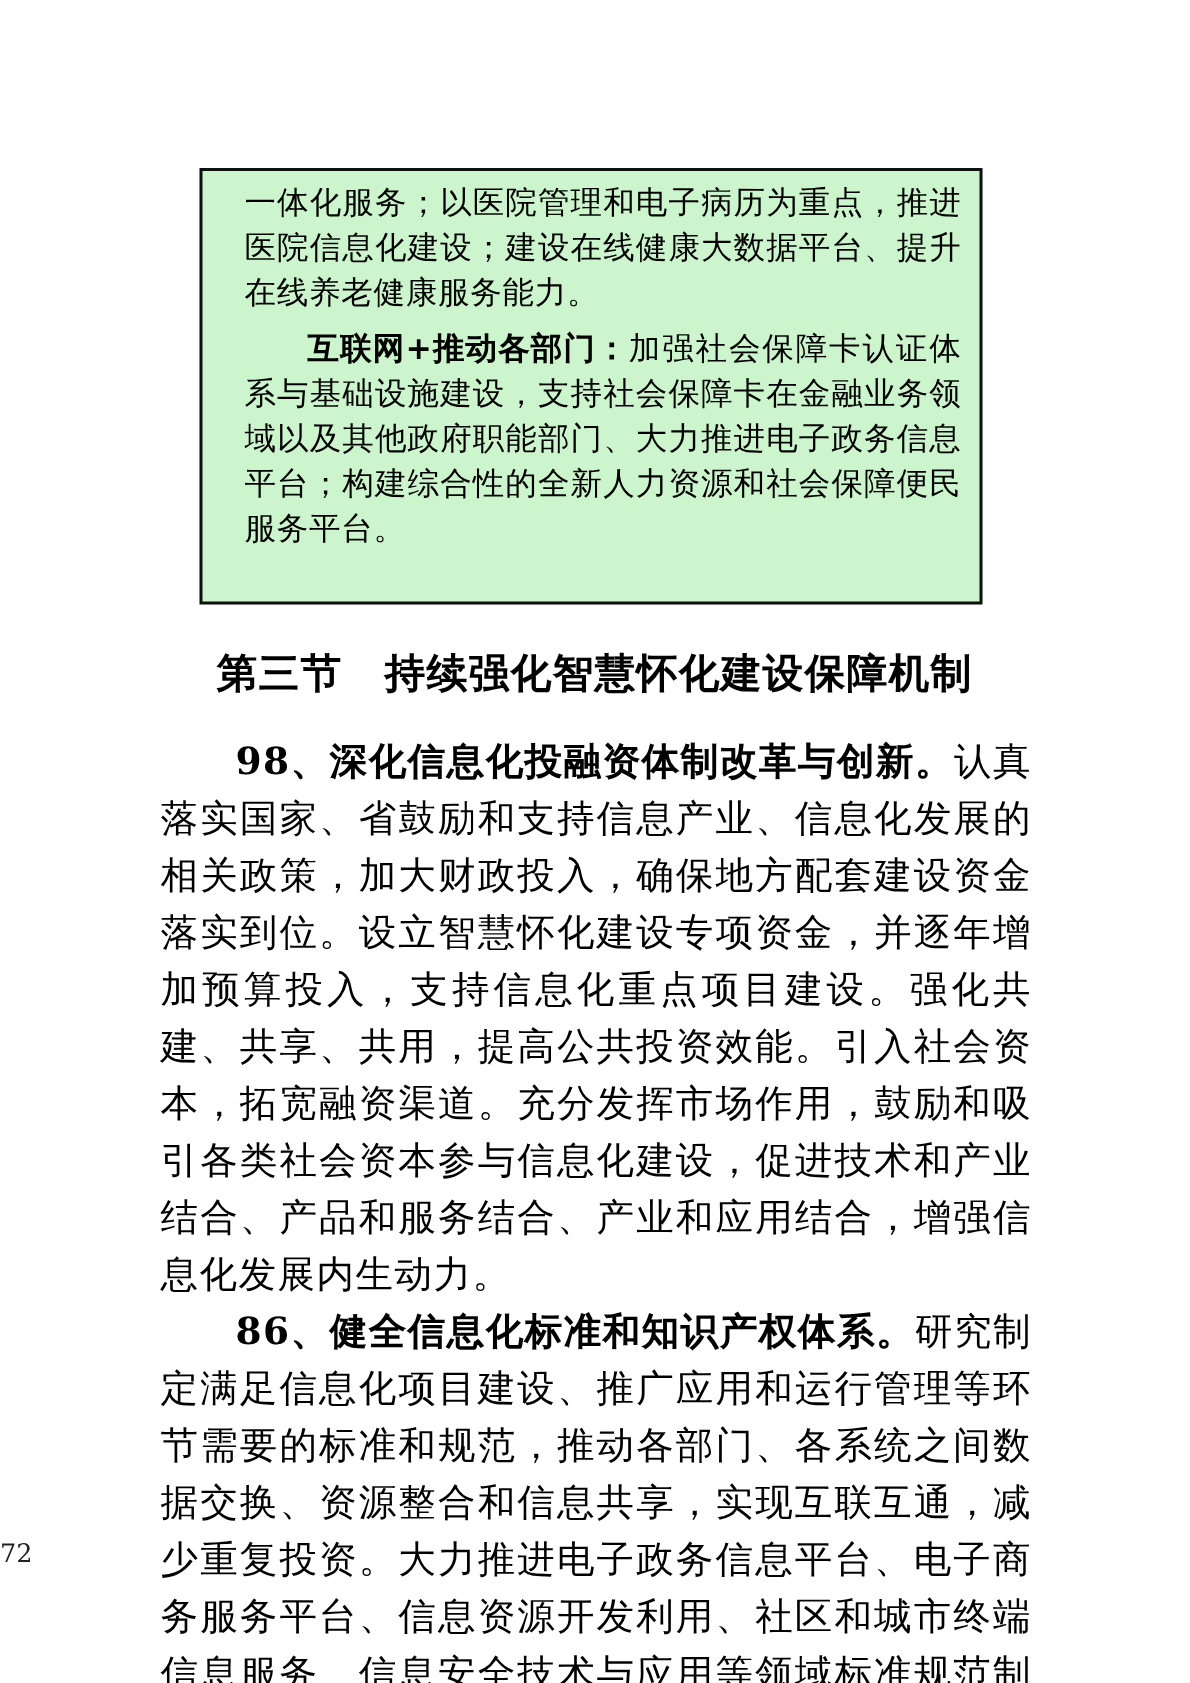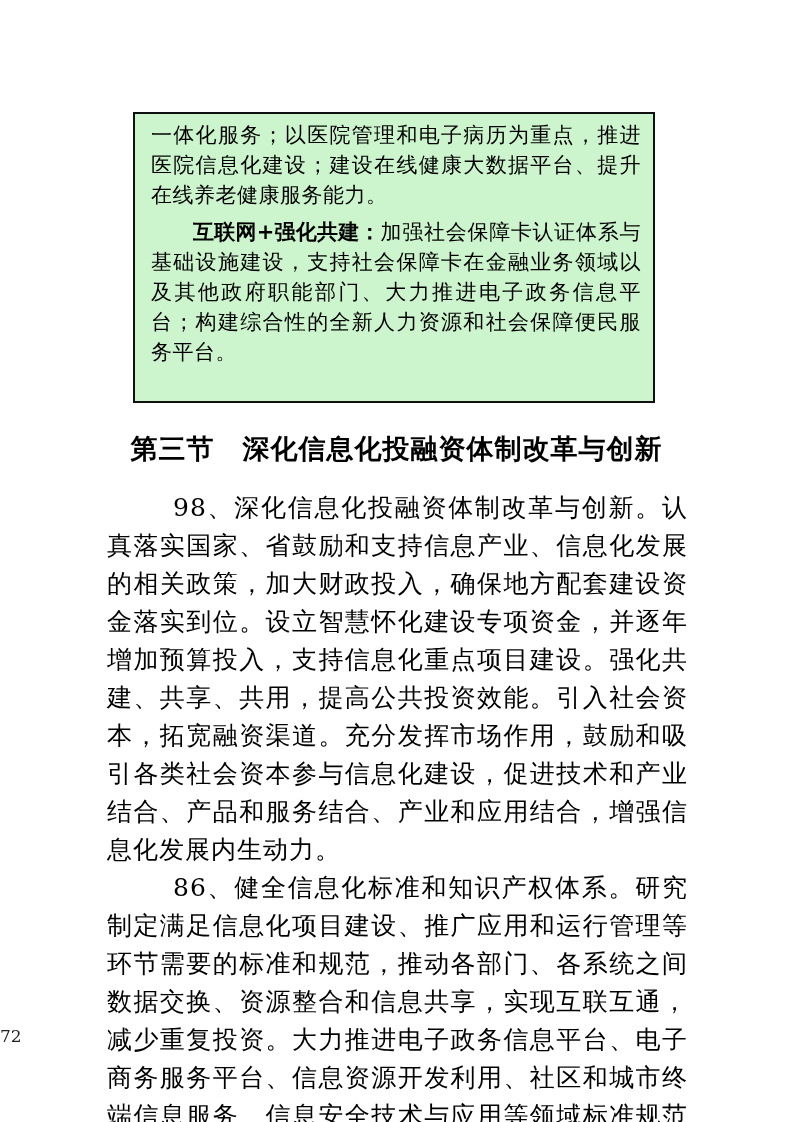"一体化服务；以医院管理和电子病历为重点，推进医院信息化建设；建设在线健康大数据平" .callout { padding: 6px 12px 4px 16px -> 6px 12px 4px 28px }
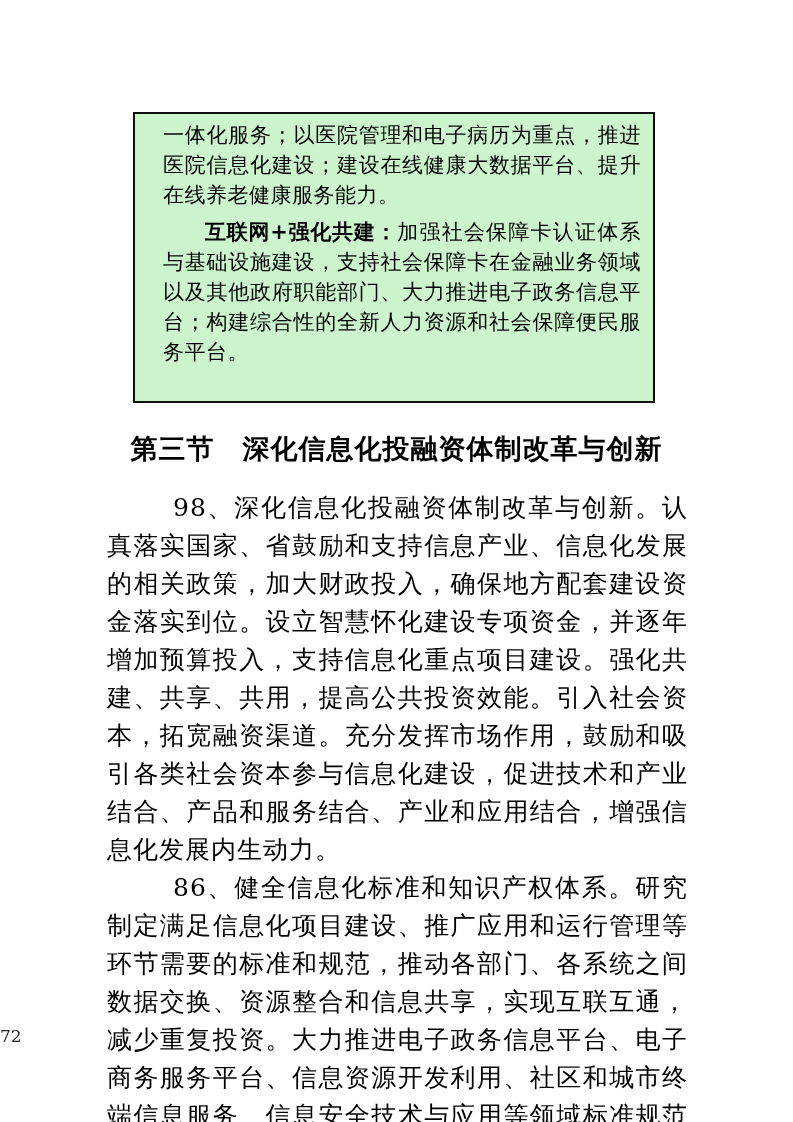"互联网+强化共建：" span.box-lead { text: +强化共建 -> +推动各部门 }
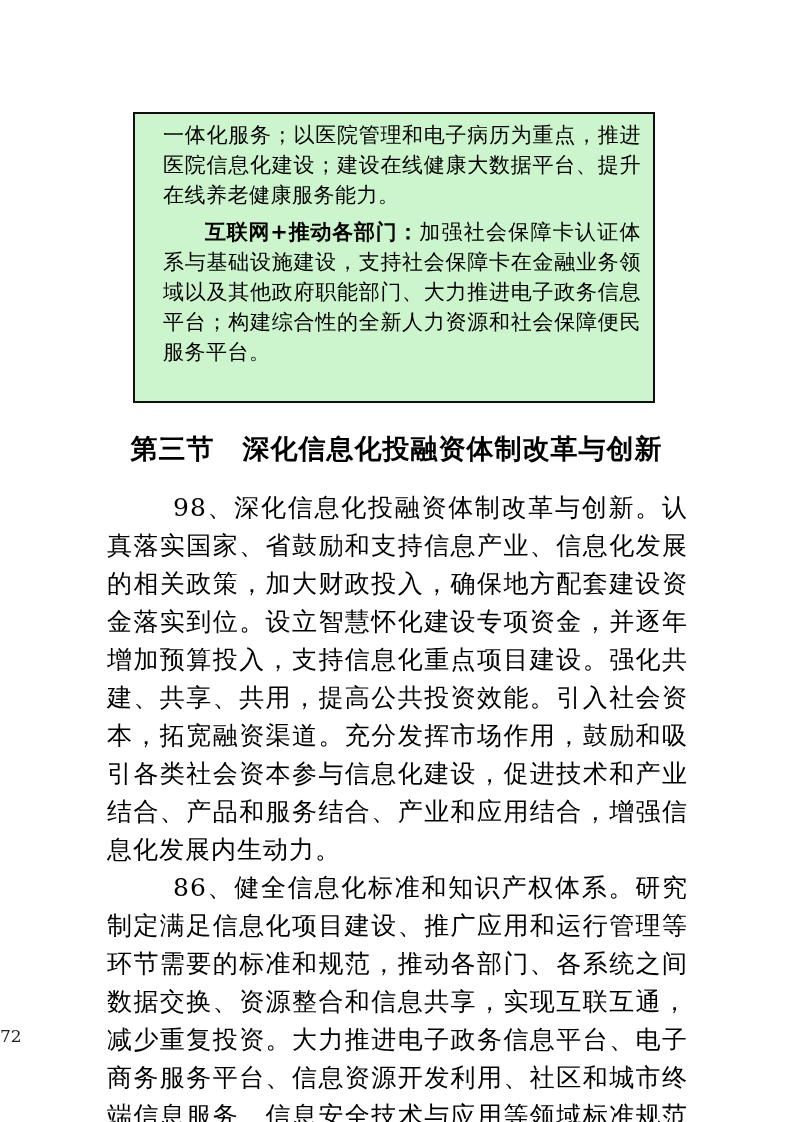"第三节 深化信息化投融资体制改革与创新" h2.section-heading { text: 深化信息化投融资体制改革与创新 -> 持续强化智慧怀化建设保障机制 }
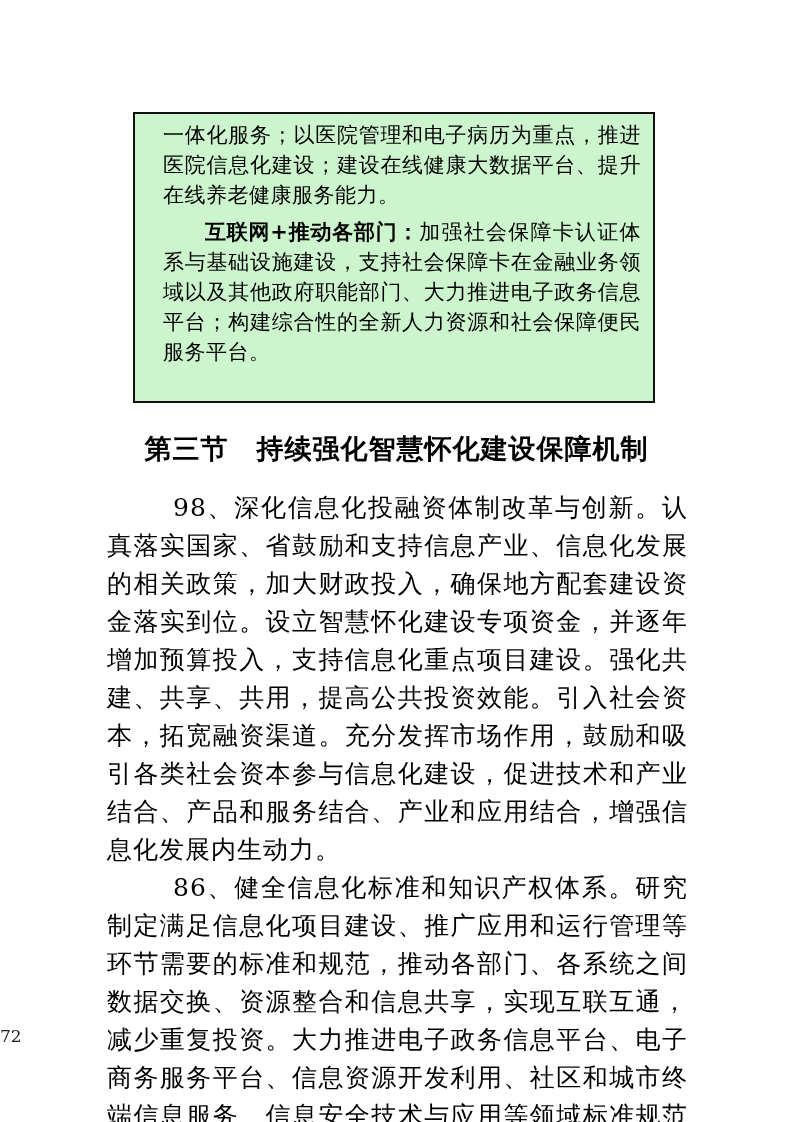"98、深化信息化投融资体制改革与创新。" .para-lead { font-weight: normal -> bold; margin-left: 16px -> none }
